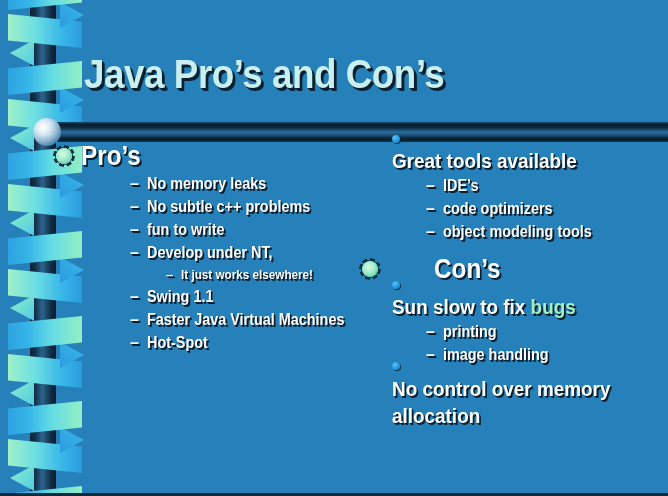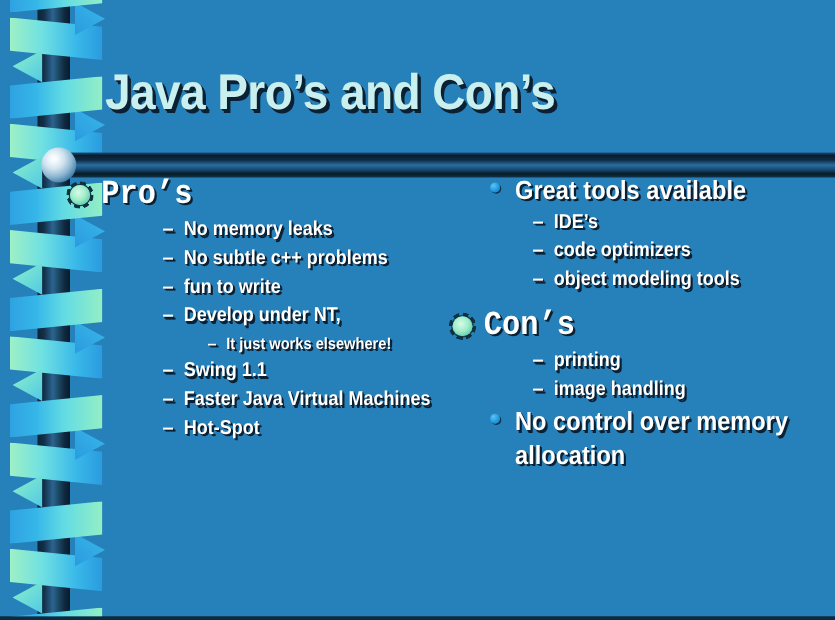"Pro’s" .lvl1 { font-family: Liberation Mono, monospace -> none }
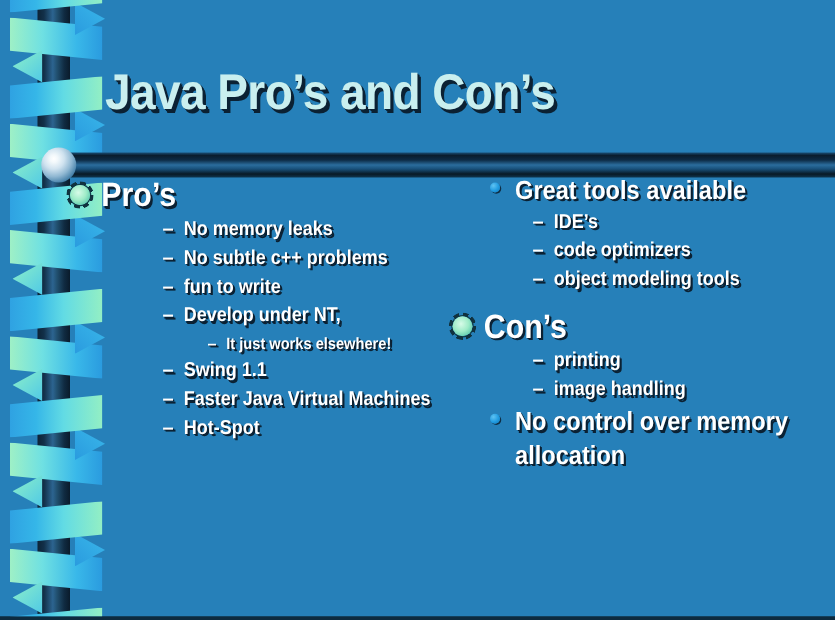"Great tools available" .lvl2 { flex-direction: none -> column }
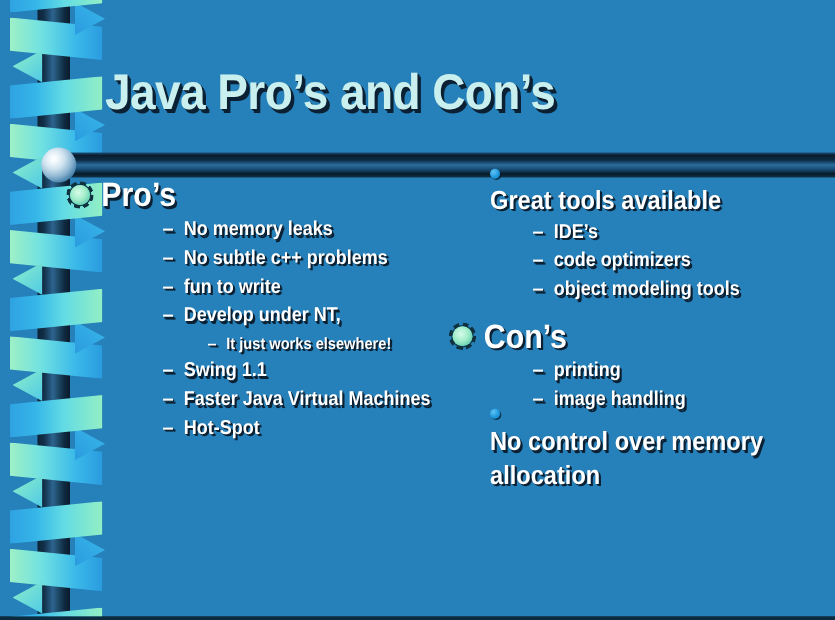"Con’s" #col-right .lvl1 { gap: none -> 47px }
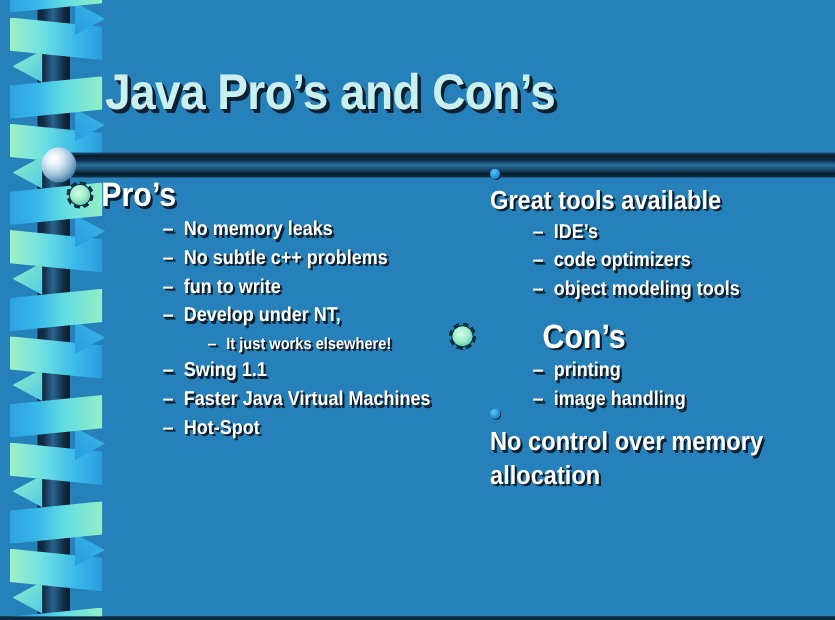"Sun slow to fix bugs" div.line { html: none -> <div> <span></span> <span><span>Sun slow to fix </span><span>bugs</span></span> </div> }
